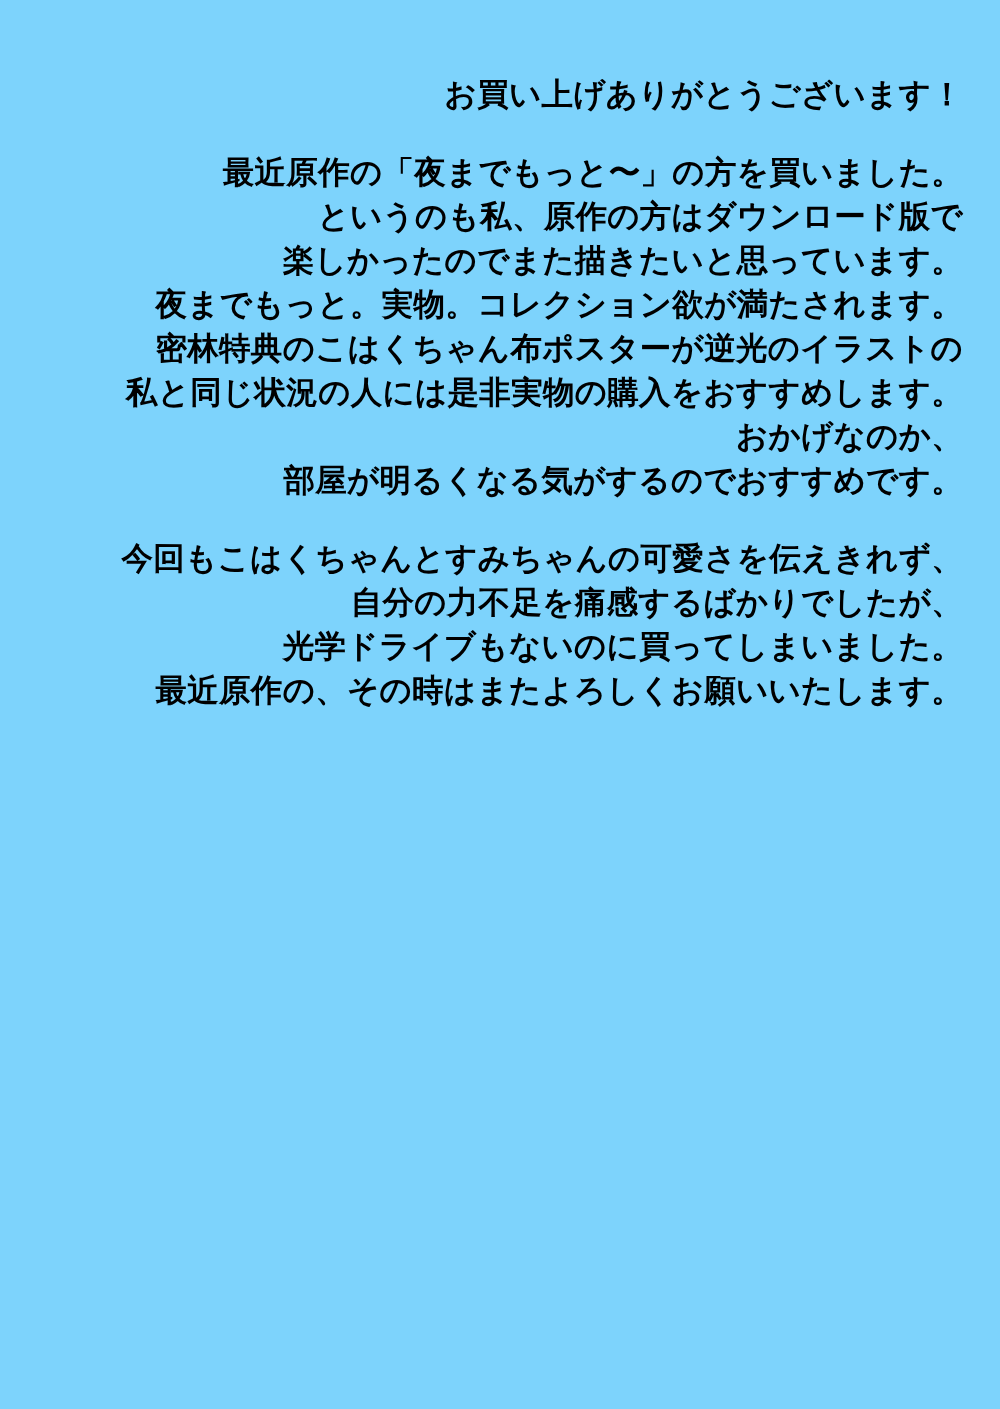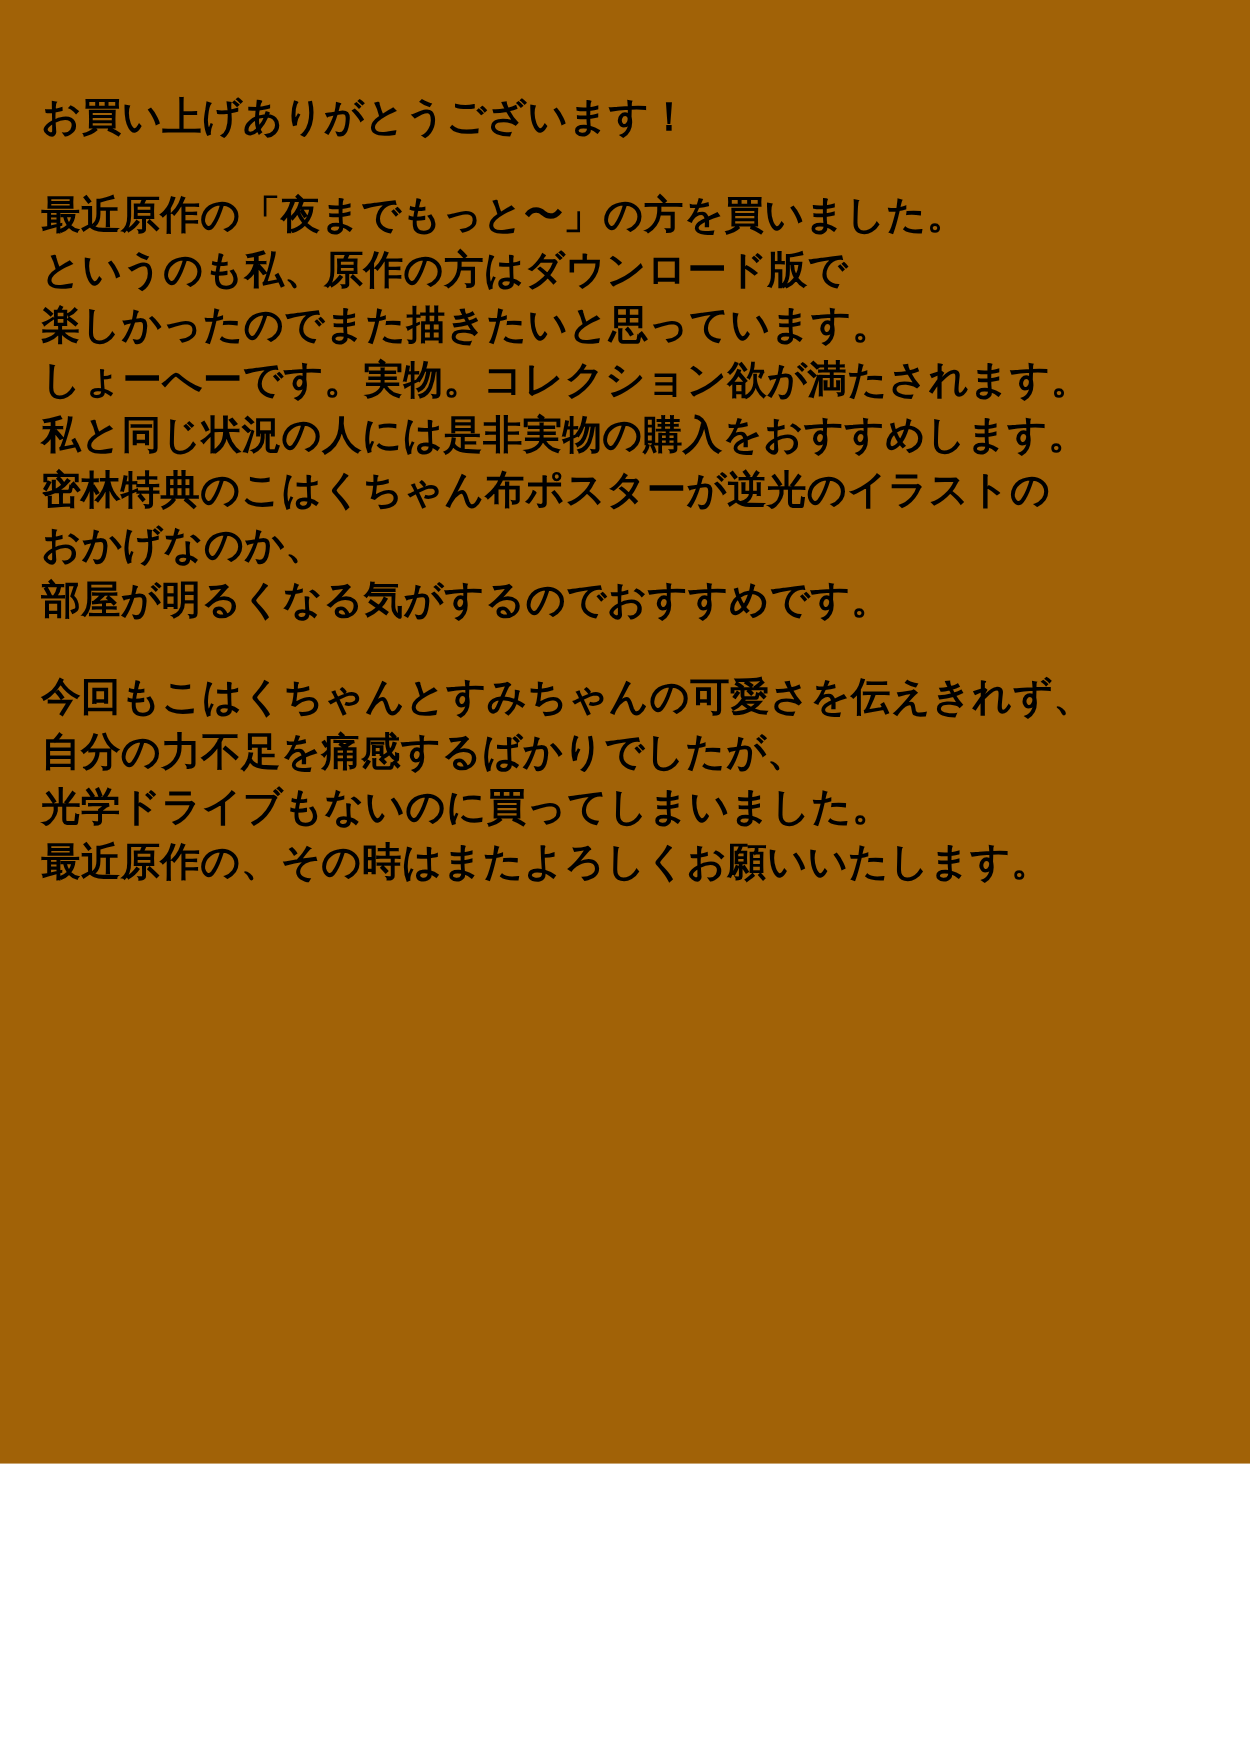"お買い上げありがとうございます！" .page { background: #a16207 -> #7dd3fc; height: 1171px -> 1409px; text-align: none -> right }
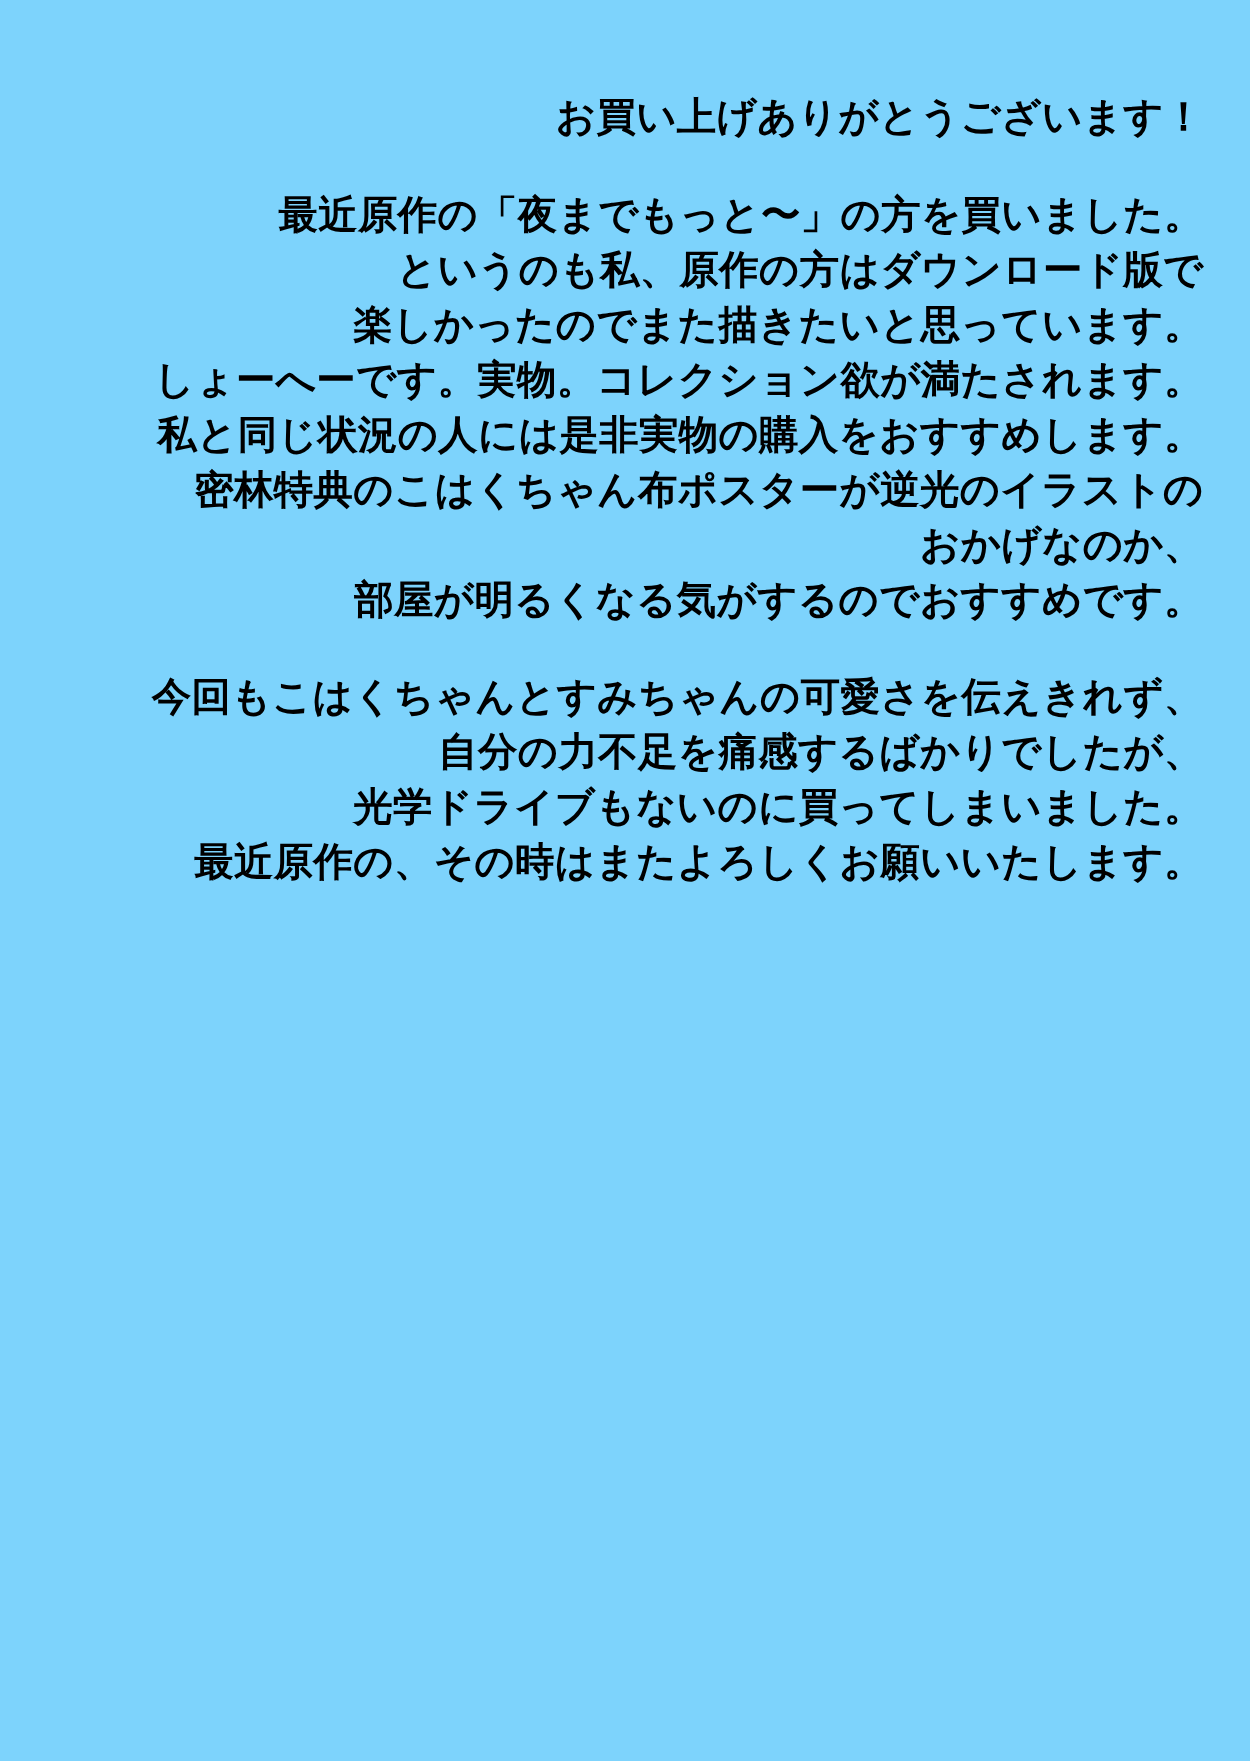"しょーへーです。実物。コレクション欲が満たされます。" span.line { text: しょーへーです -> 夜までもっと }
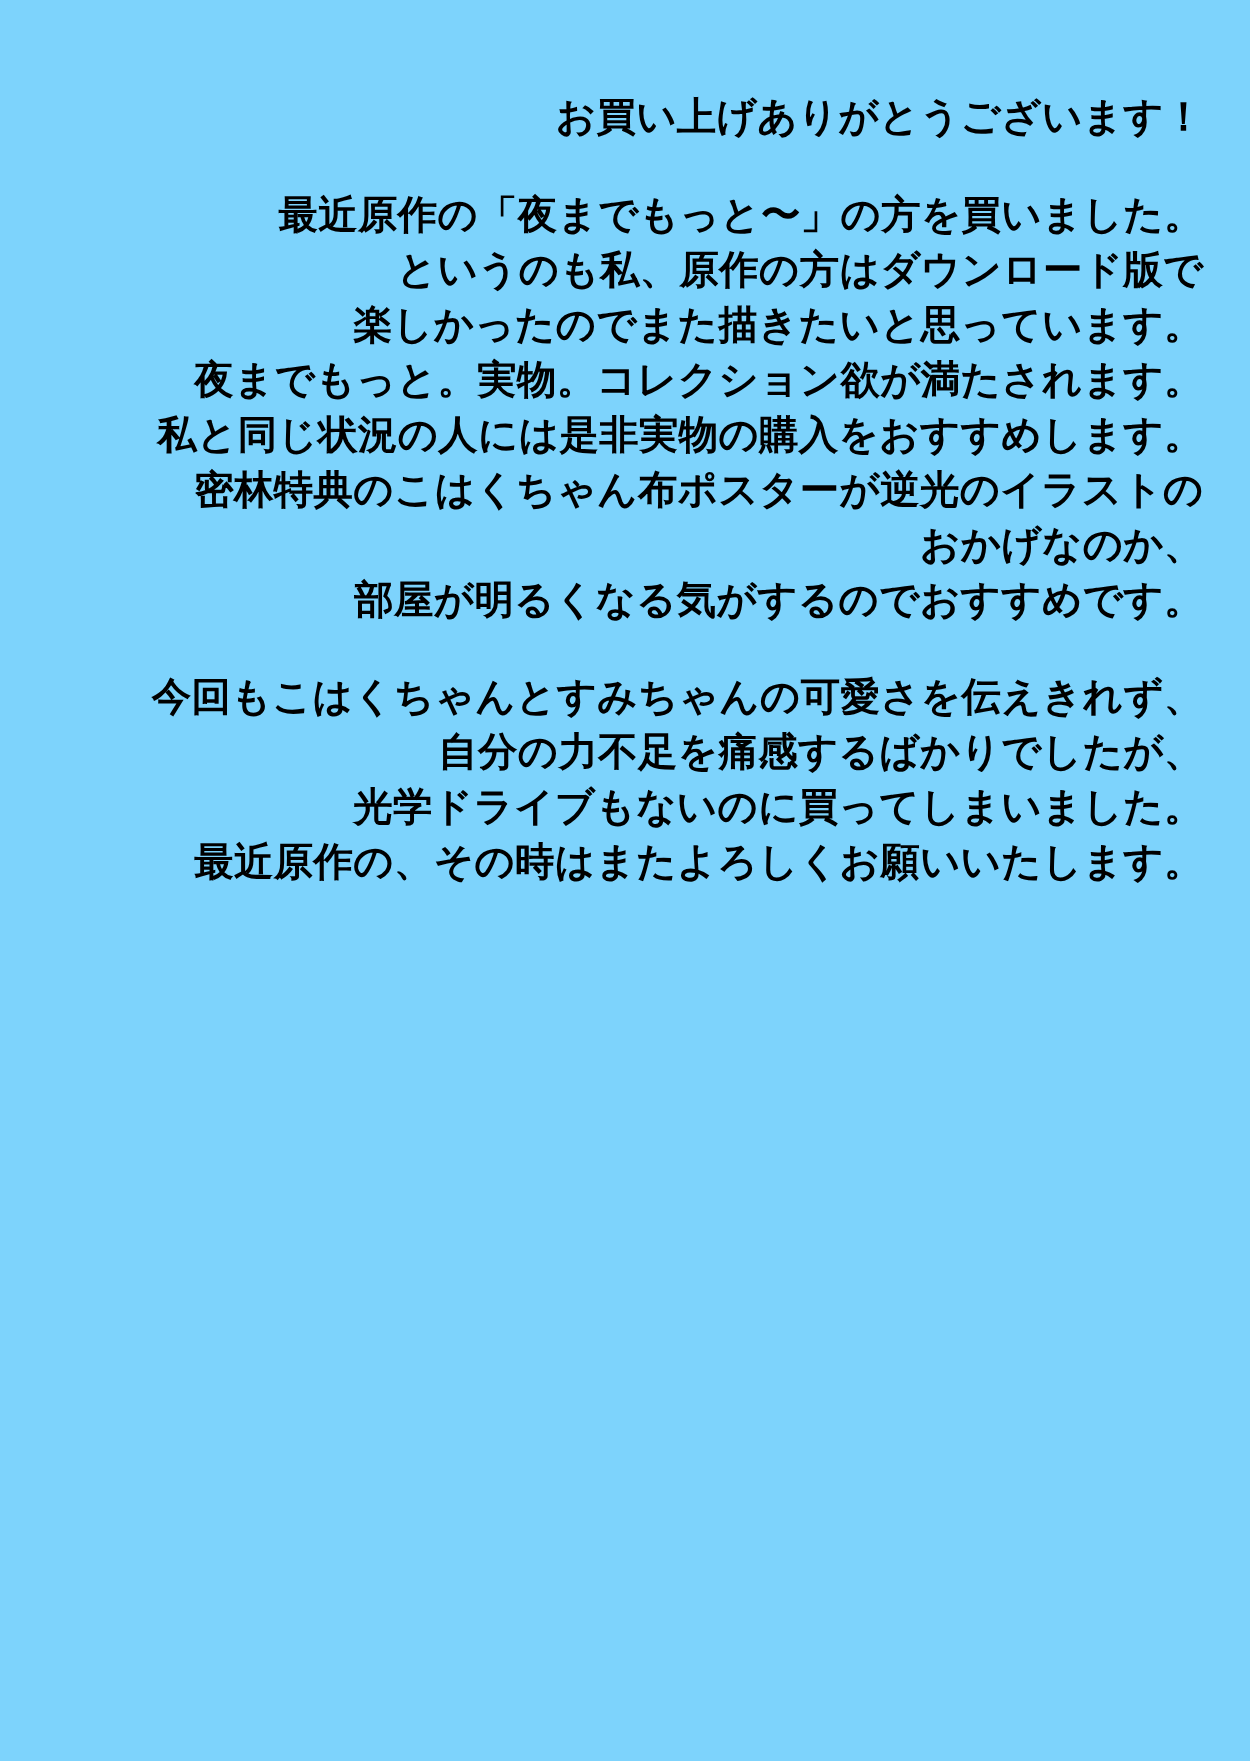"私と同じ状況の人には是非実物の購入をおすすめします。" span.line { order: before "密林特典のこはくちゃん布ポスターが逆光のイラストの" -> after "密林特典のこはくちゃん布ポスターが逆光のイラストの" }
